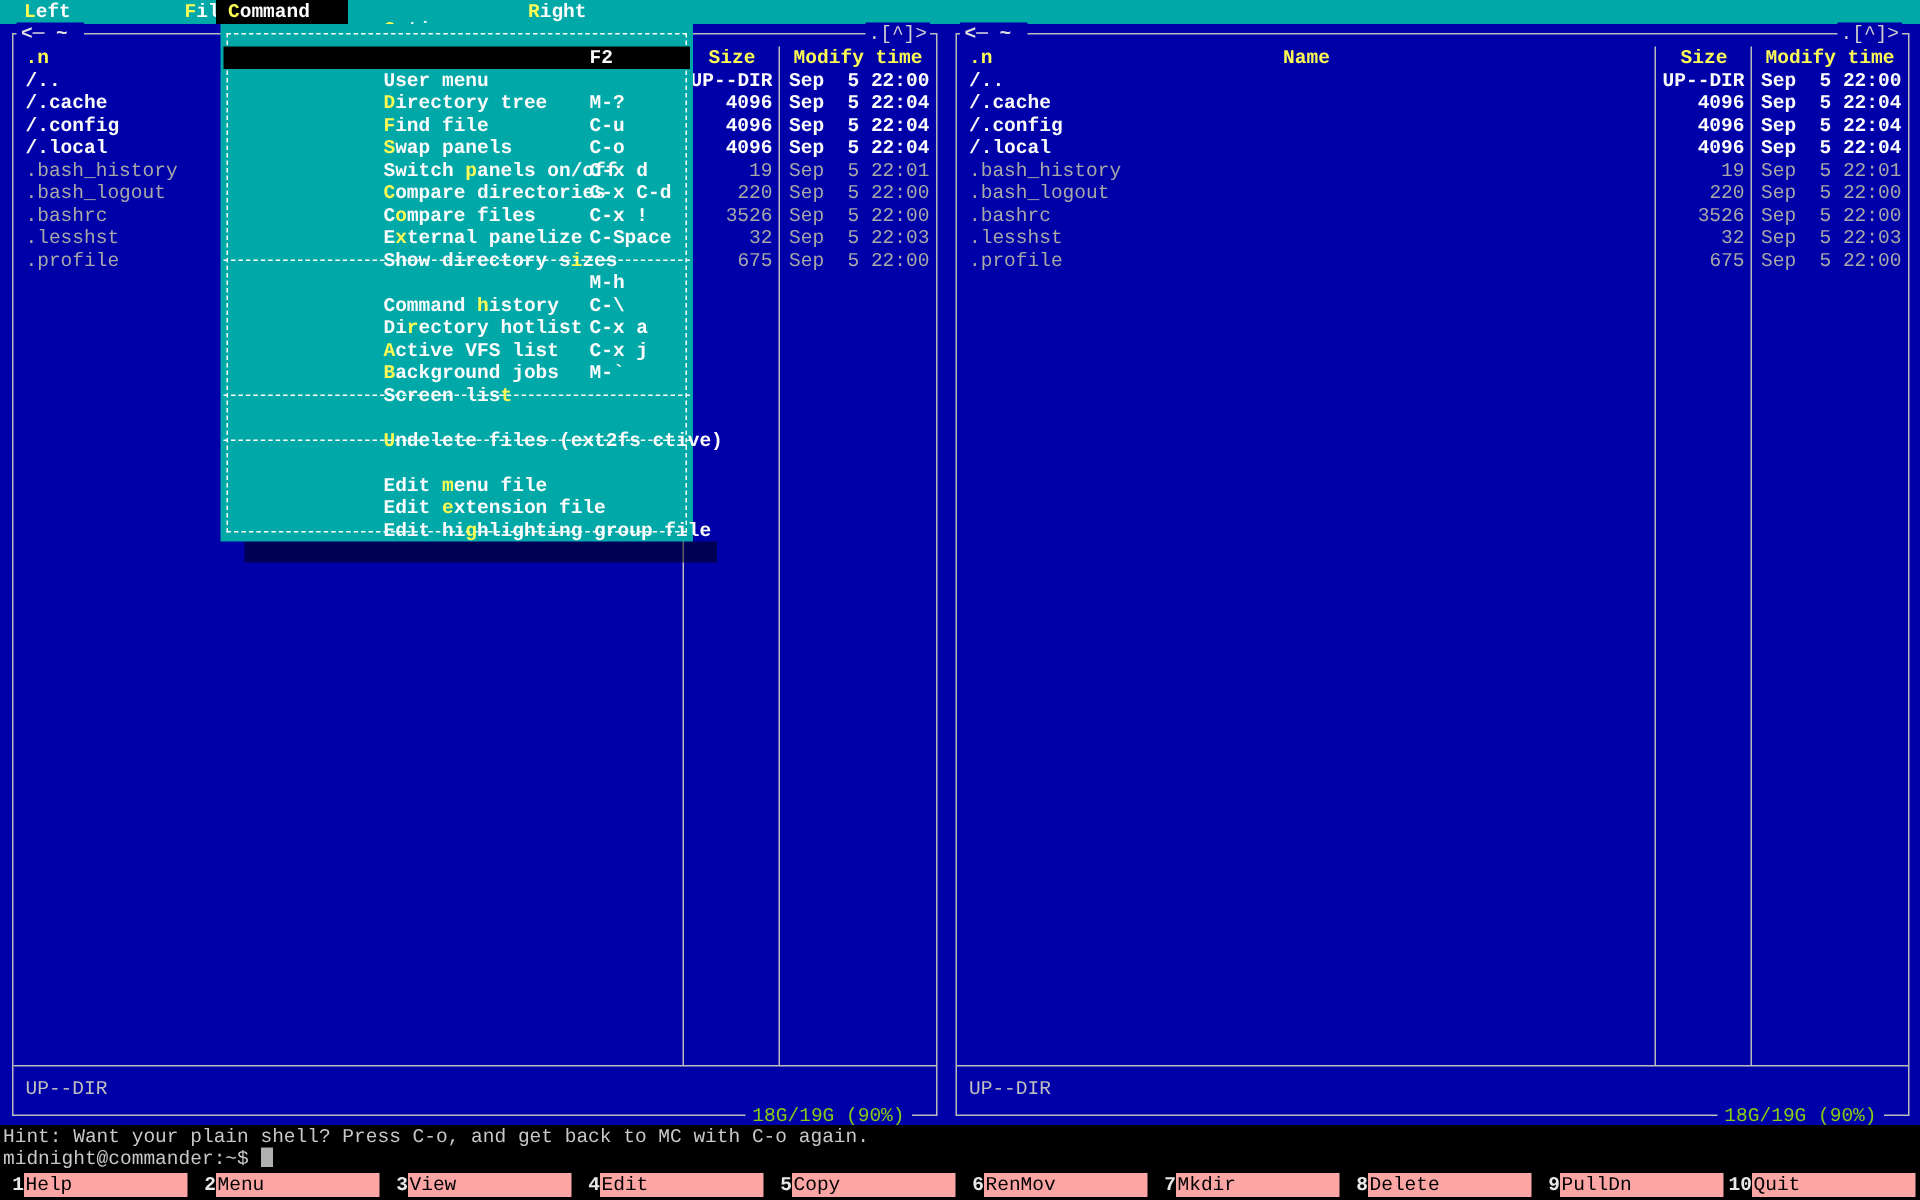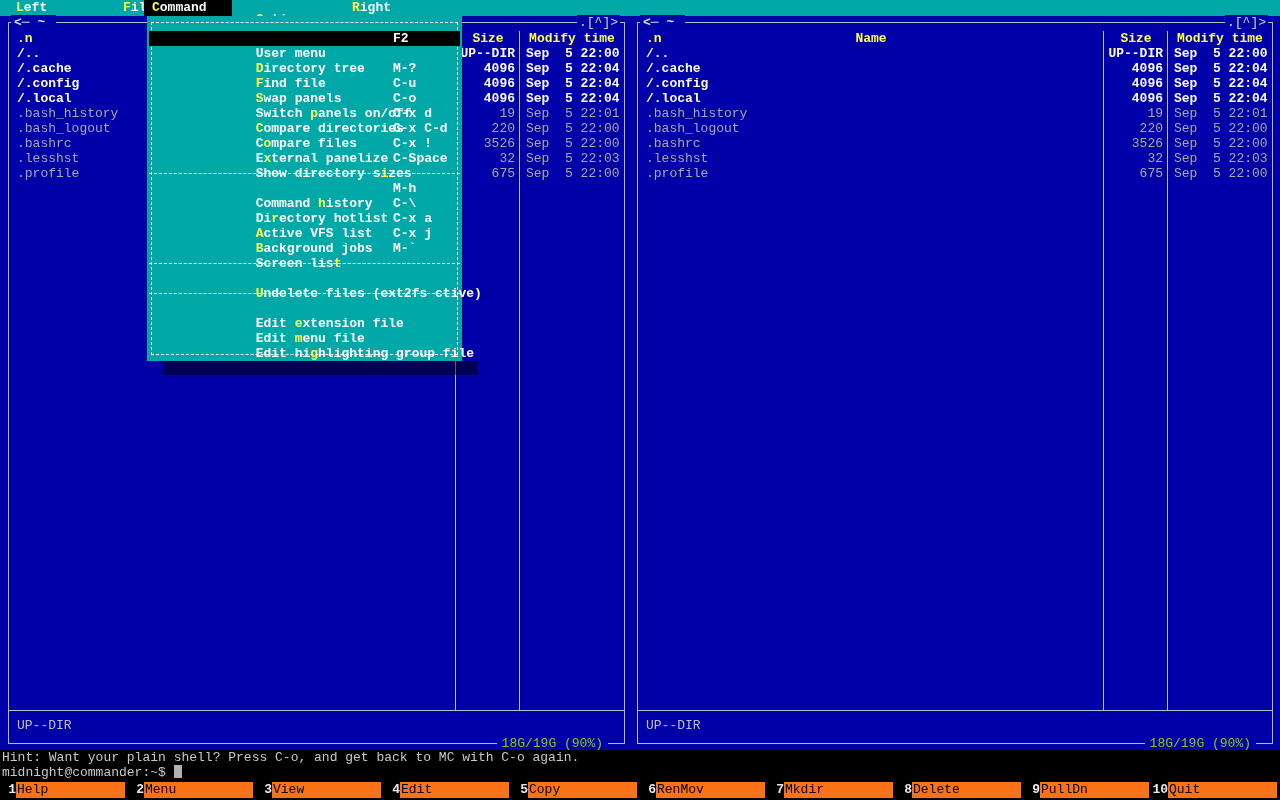"Edit extension file" div.m-row { order: before "Edit menu file" -> after "Edit menu file" }
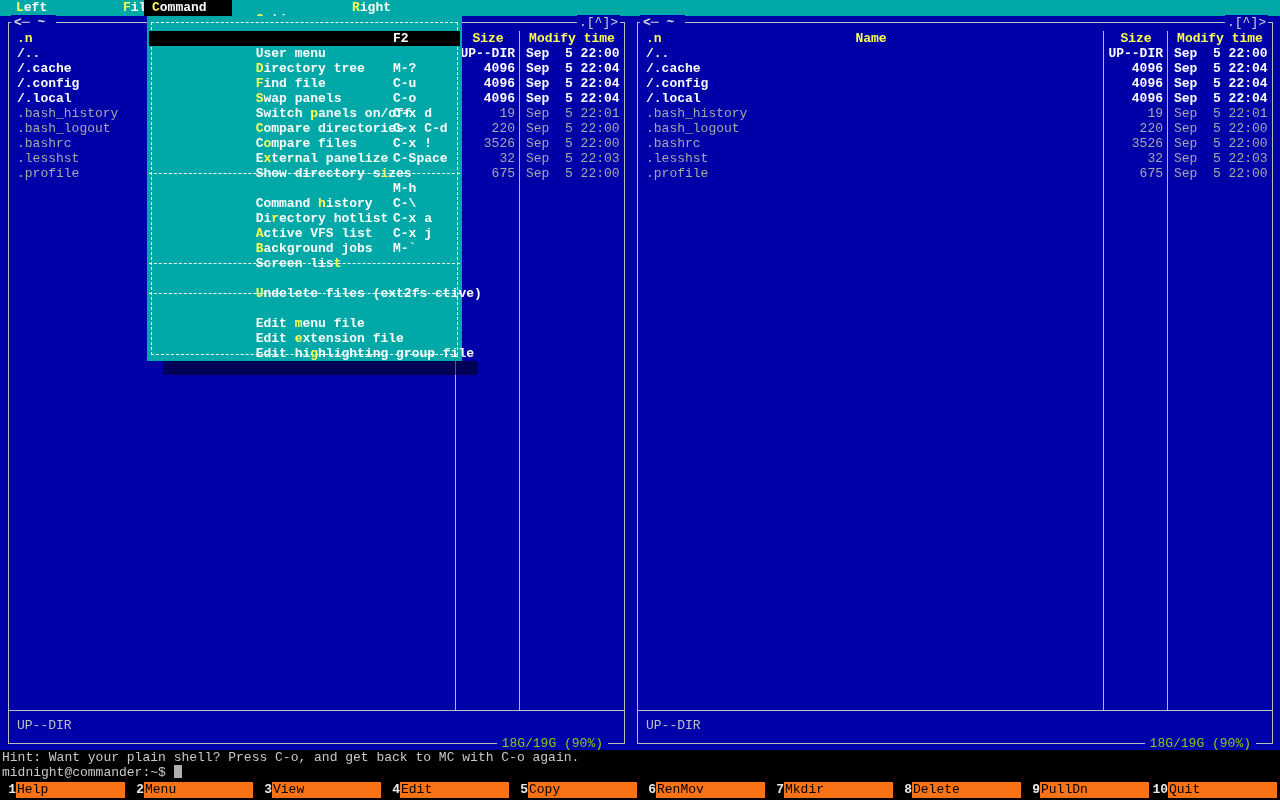"Help" .flbl { background: #f97316 -> #fca5a5 }
